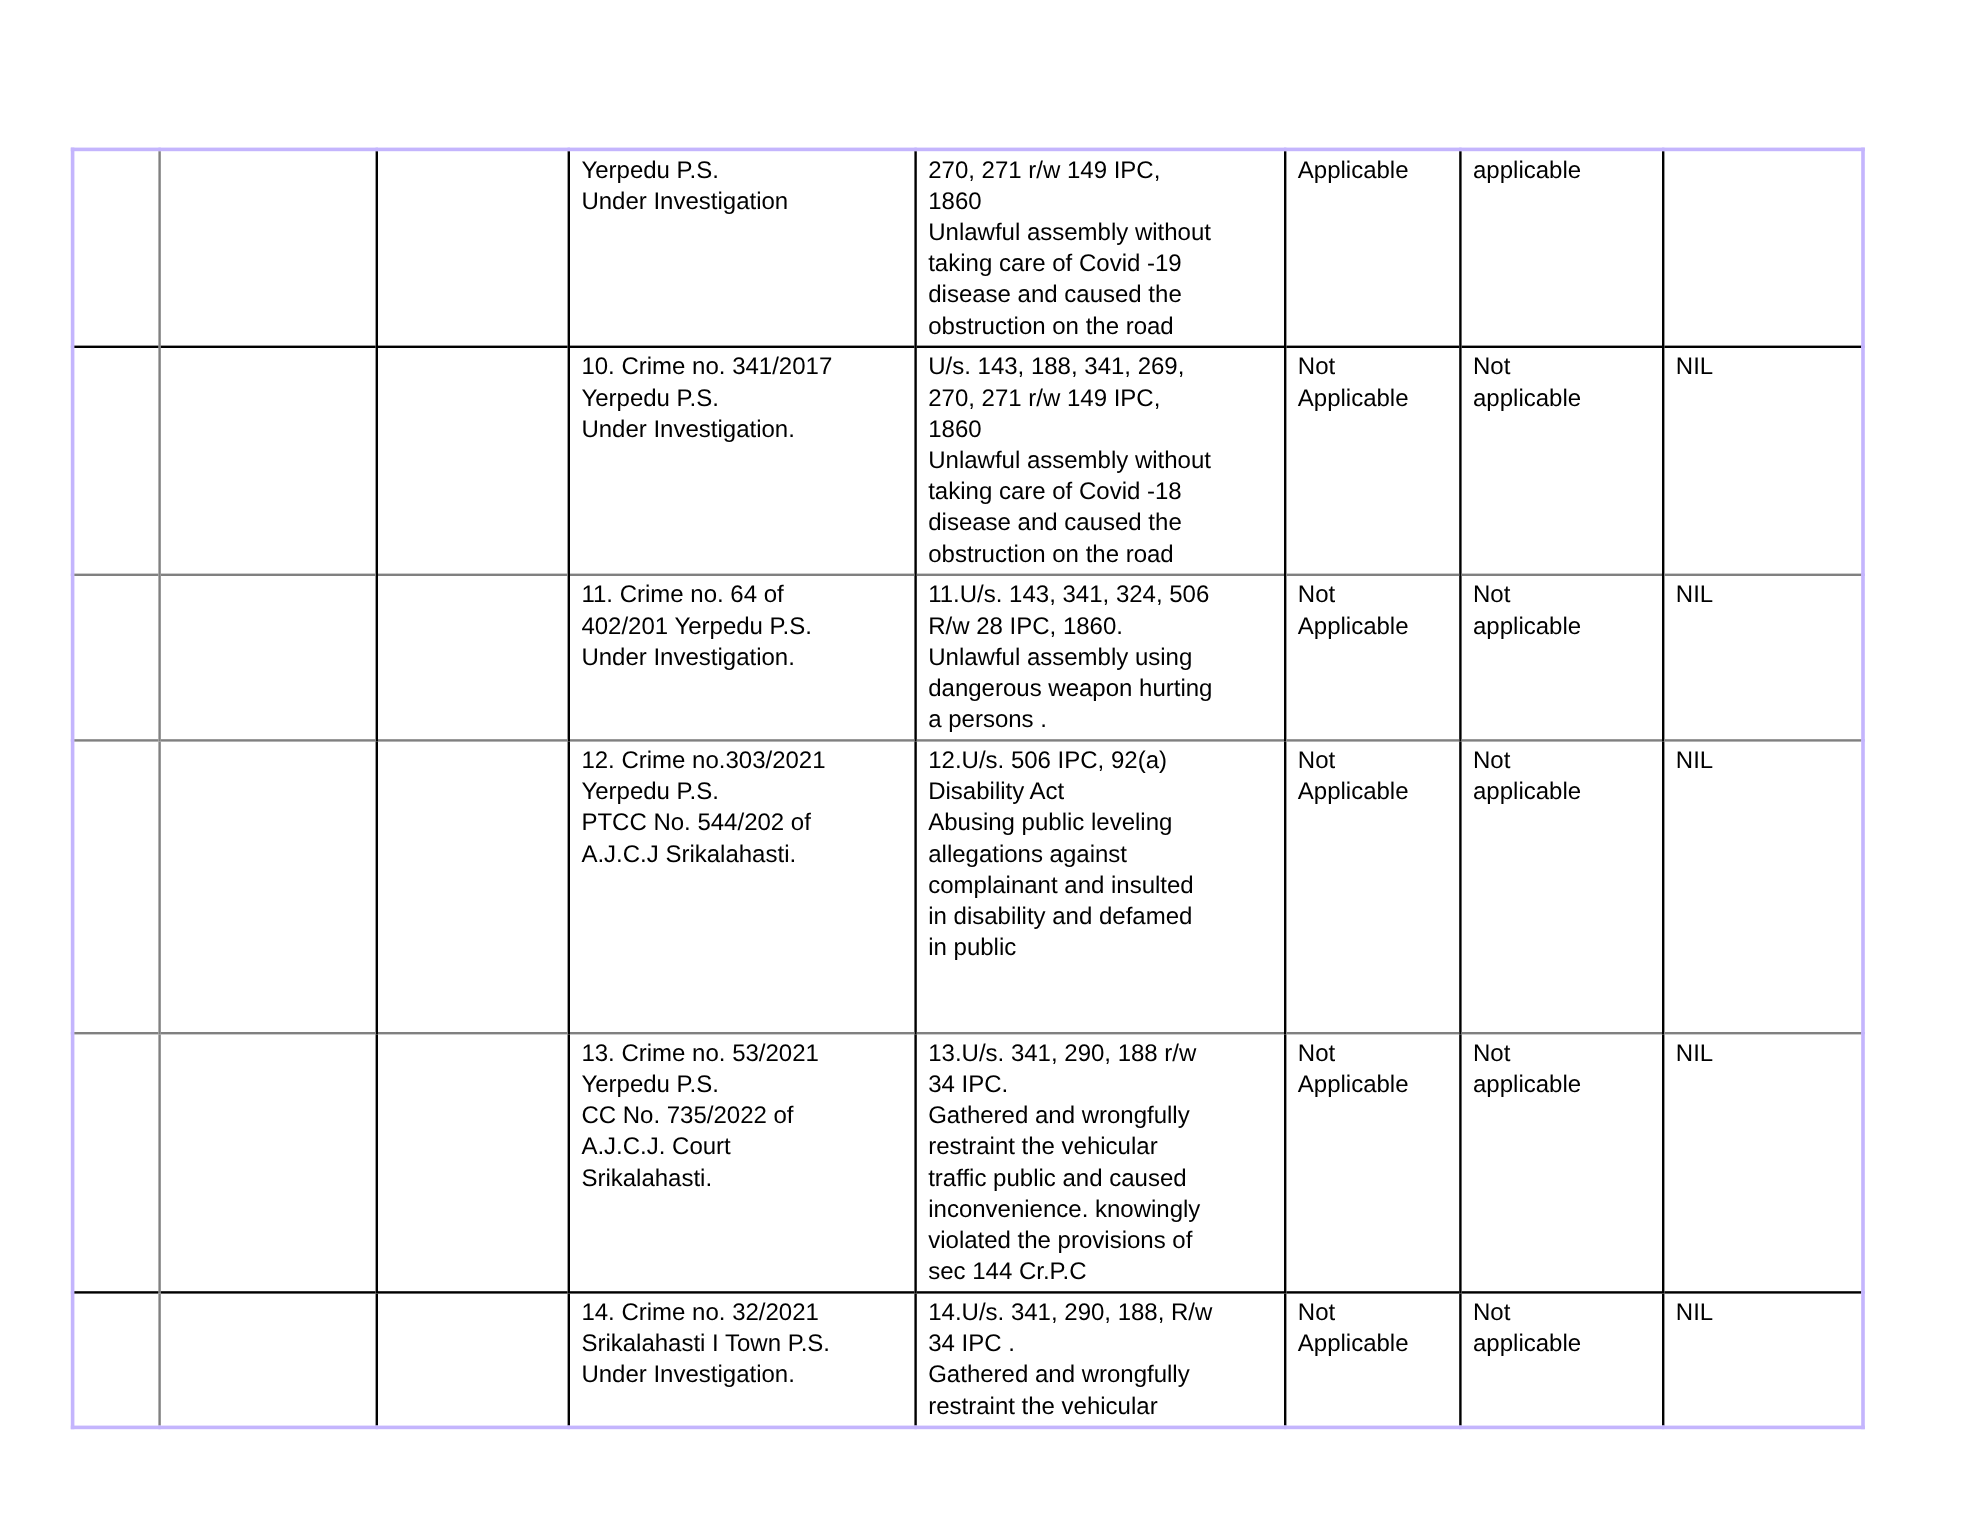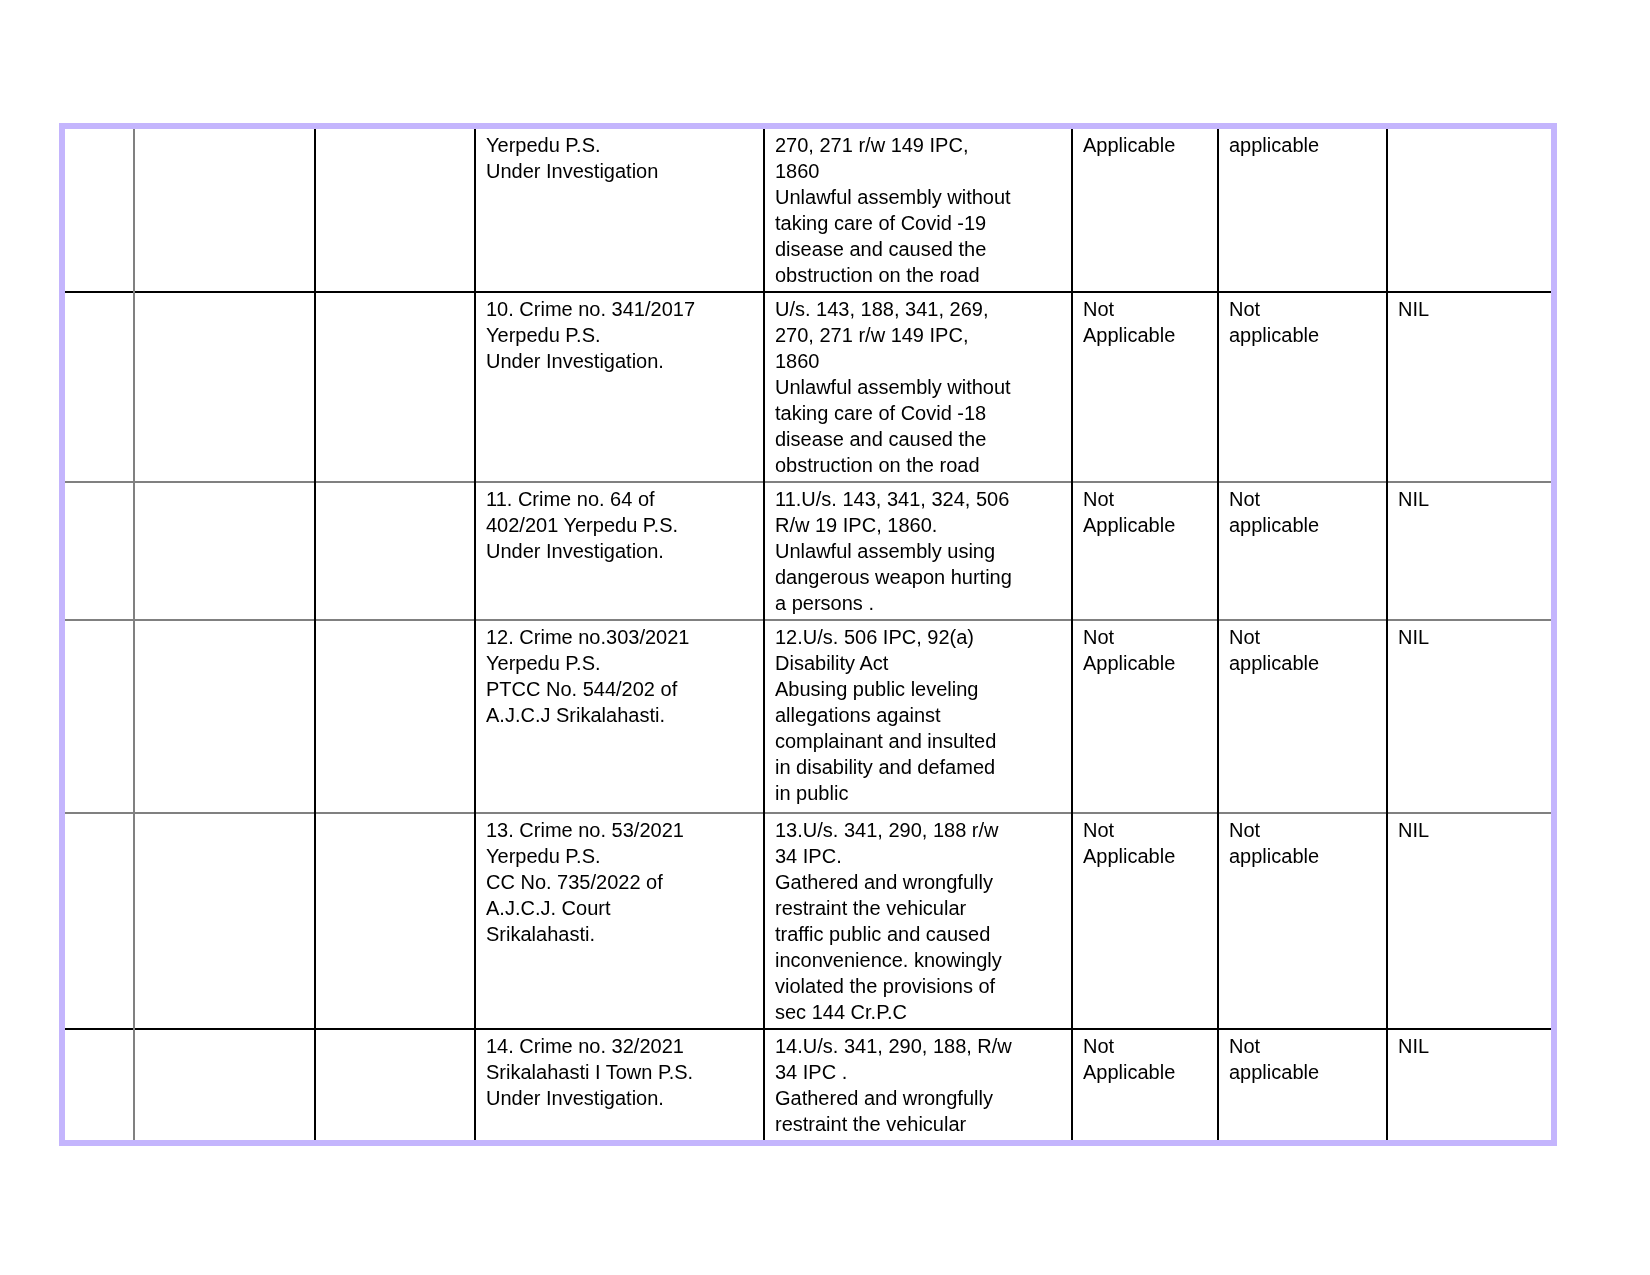"Yerpedu P.S." table.doc { border: 6px solid #c4b5fd -> 3px solid #c4b5fd }
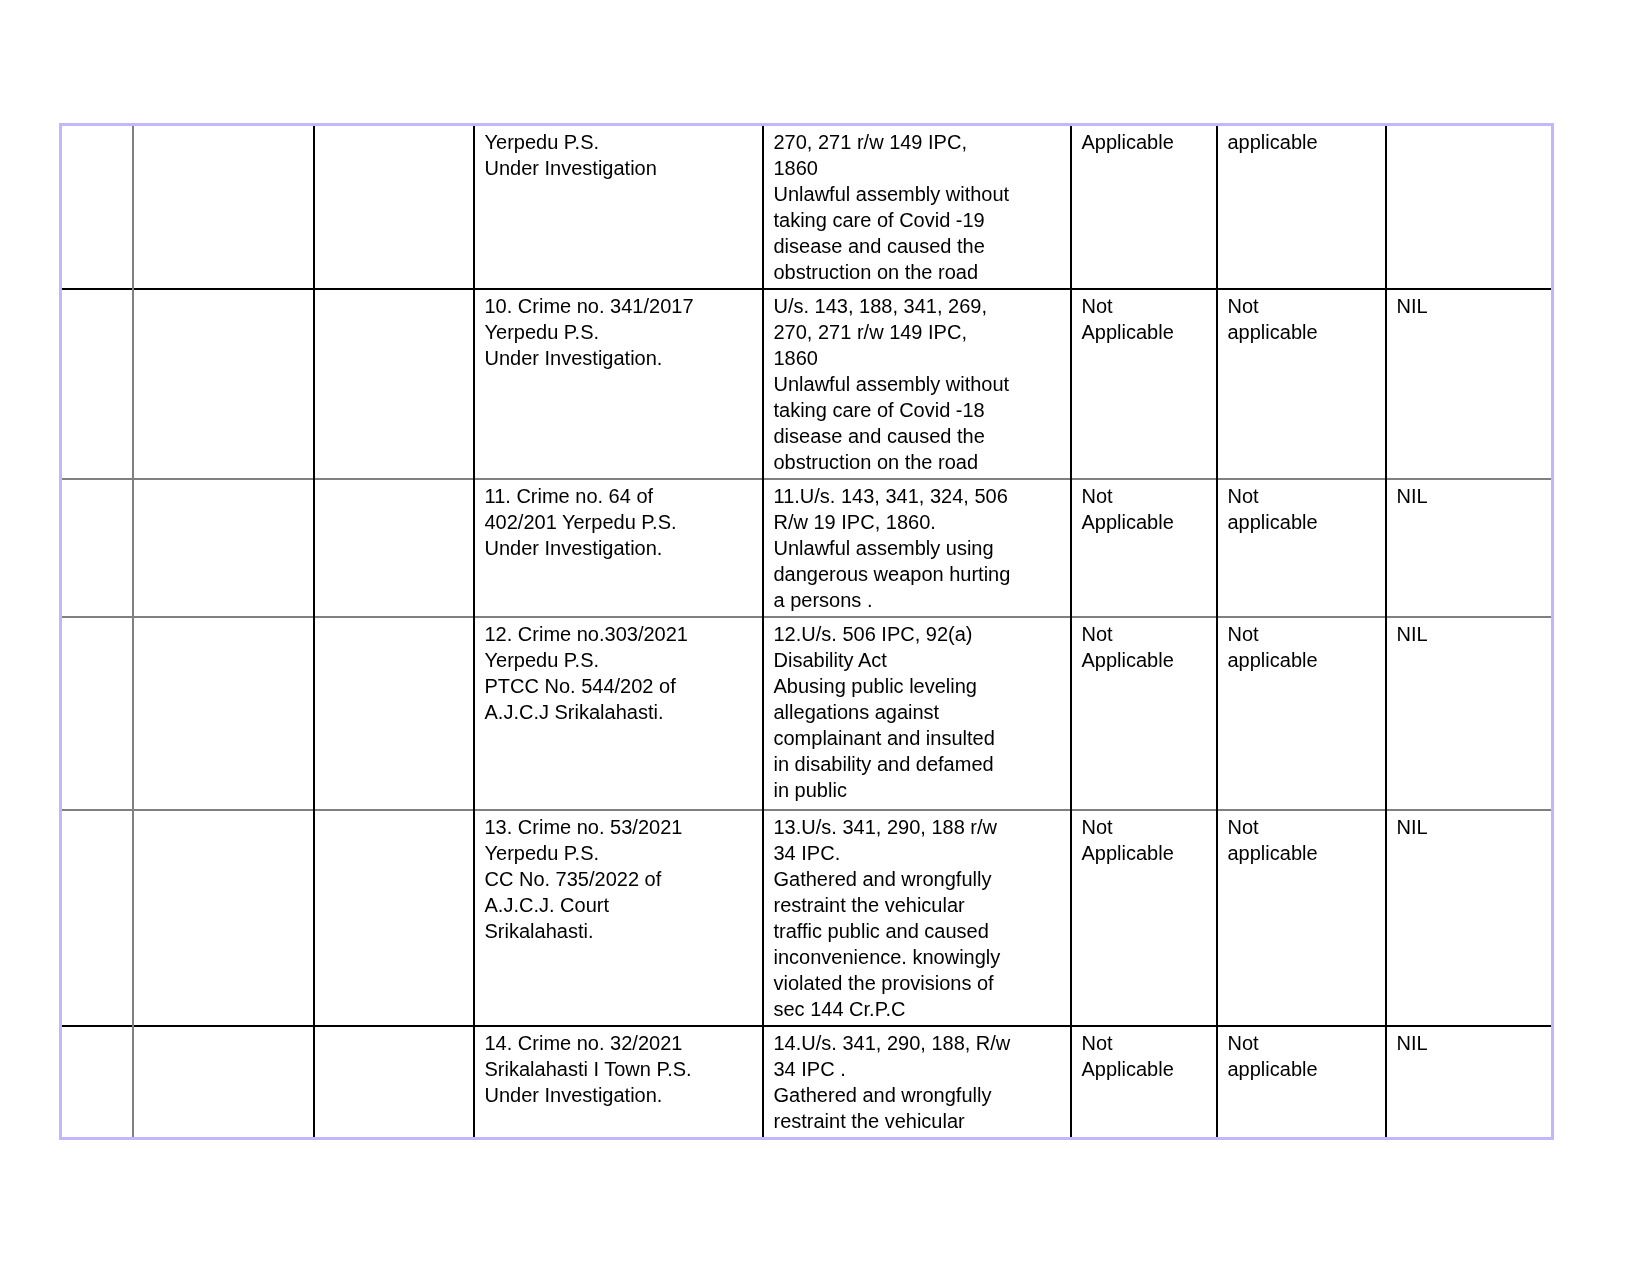"11.U/s. 143, 341, 324, 506" td.c4 { text: 19 -> 28 }
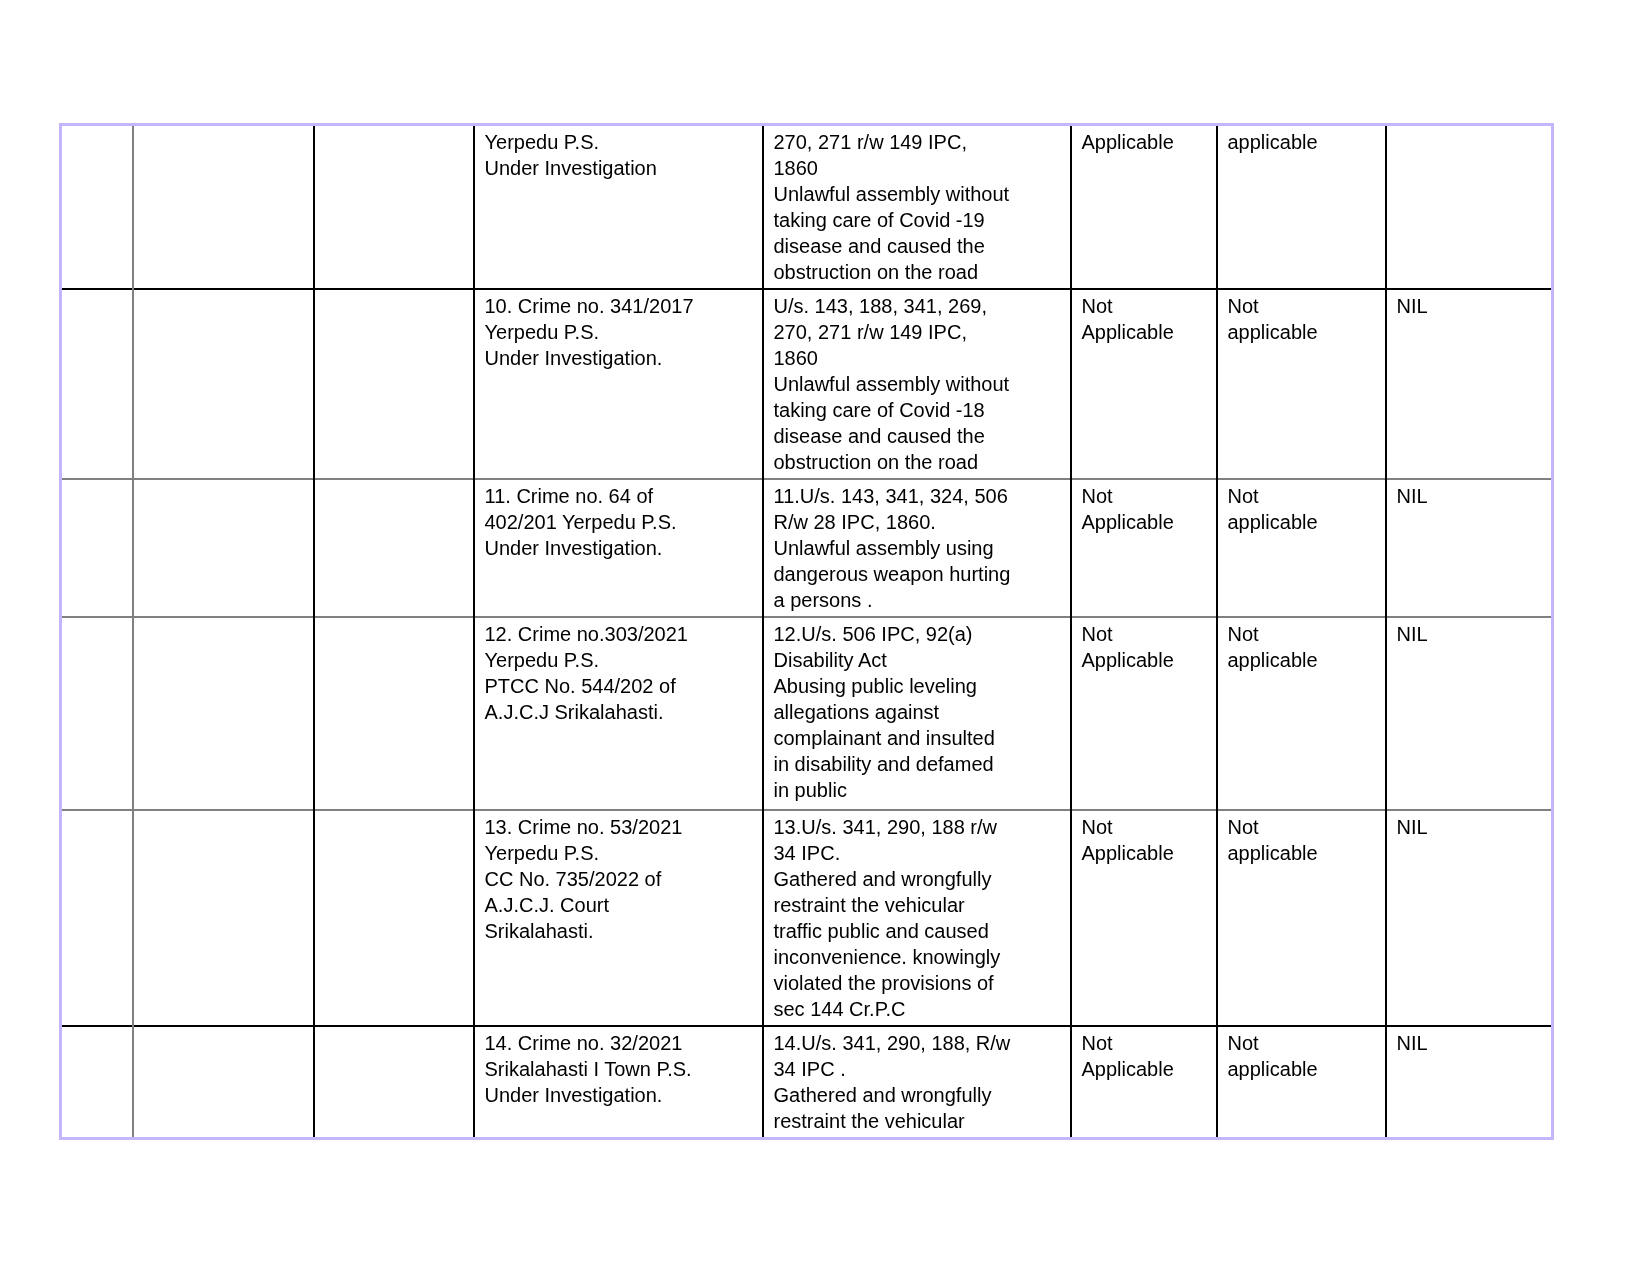"12. Crime no.303/2021" tr.r3 { height: 193px -> 244px }
